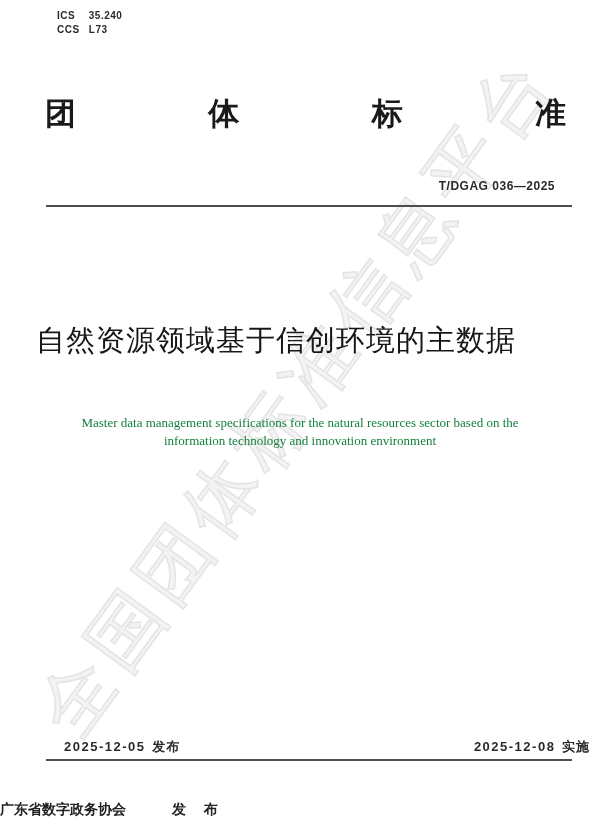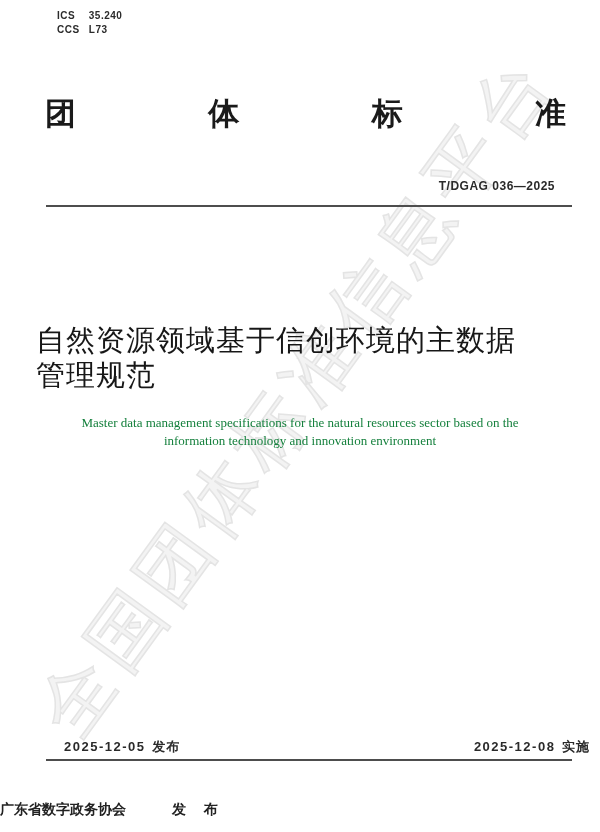"管理规范" div { html: <div>管理规范</div> -> none }
